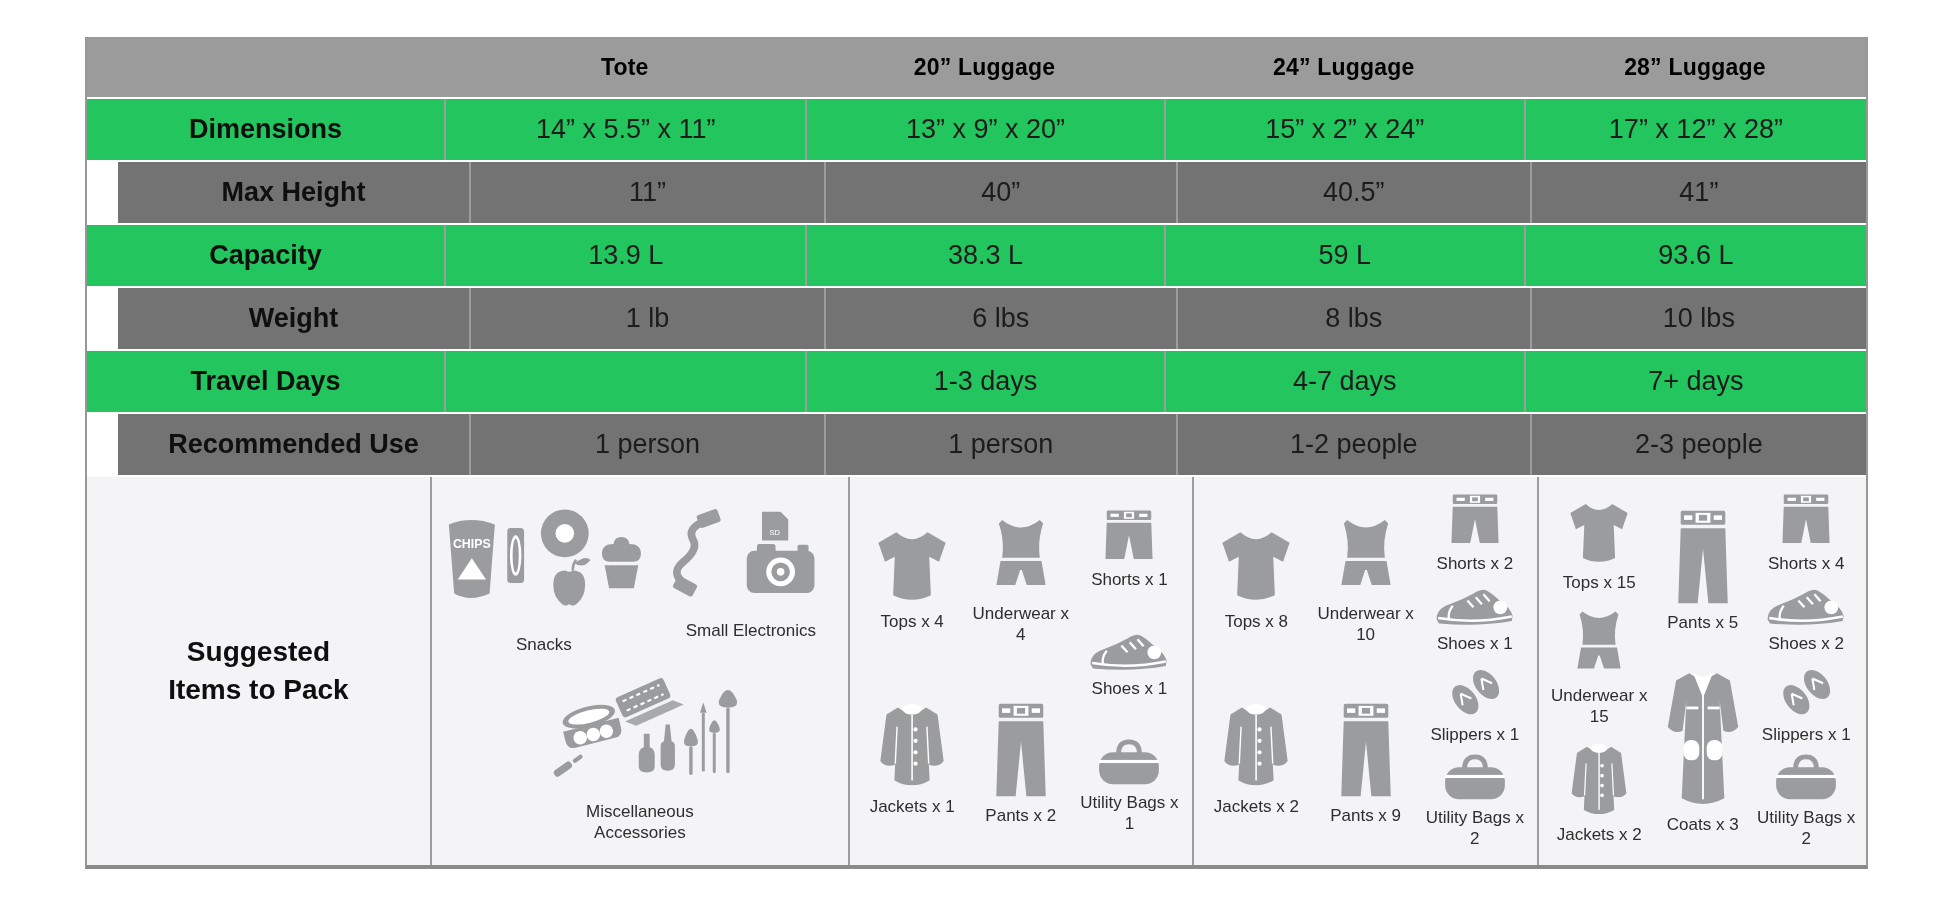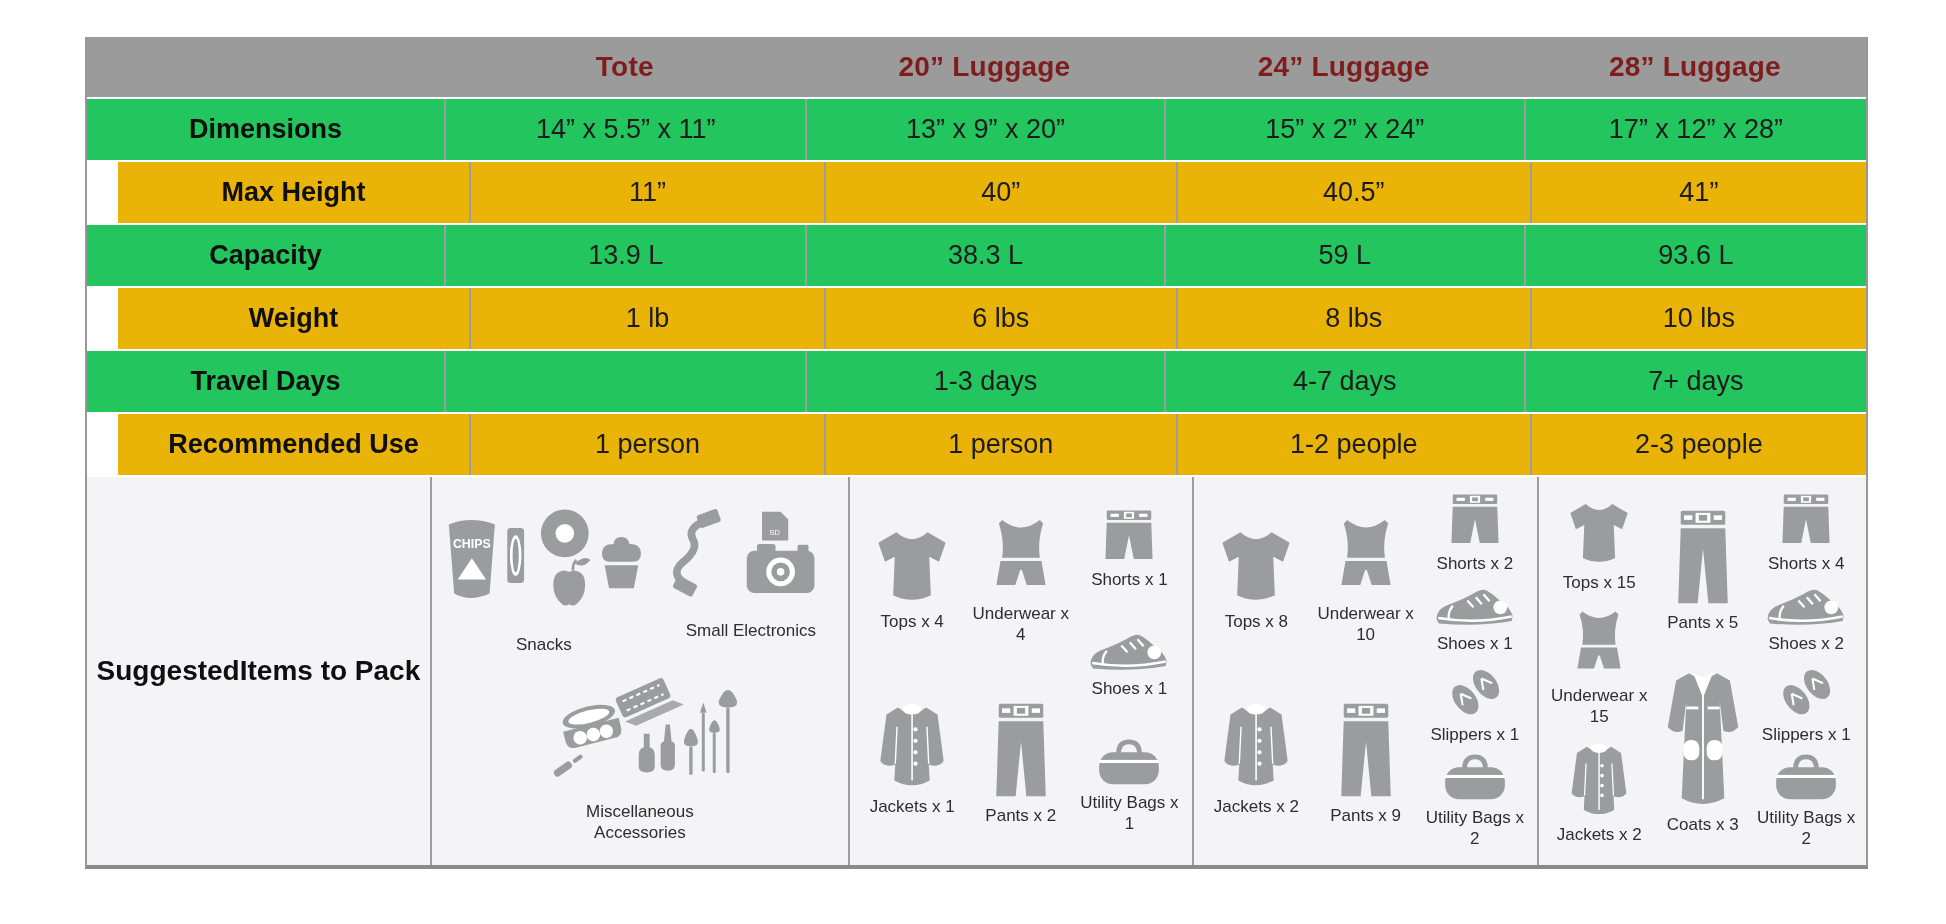"Tote" .hcell { color: #7f1d1d -> #000000; font-size: 28px -> 23px }
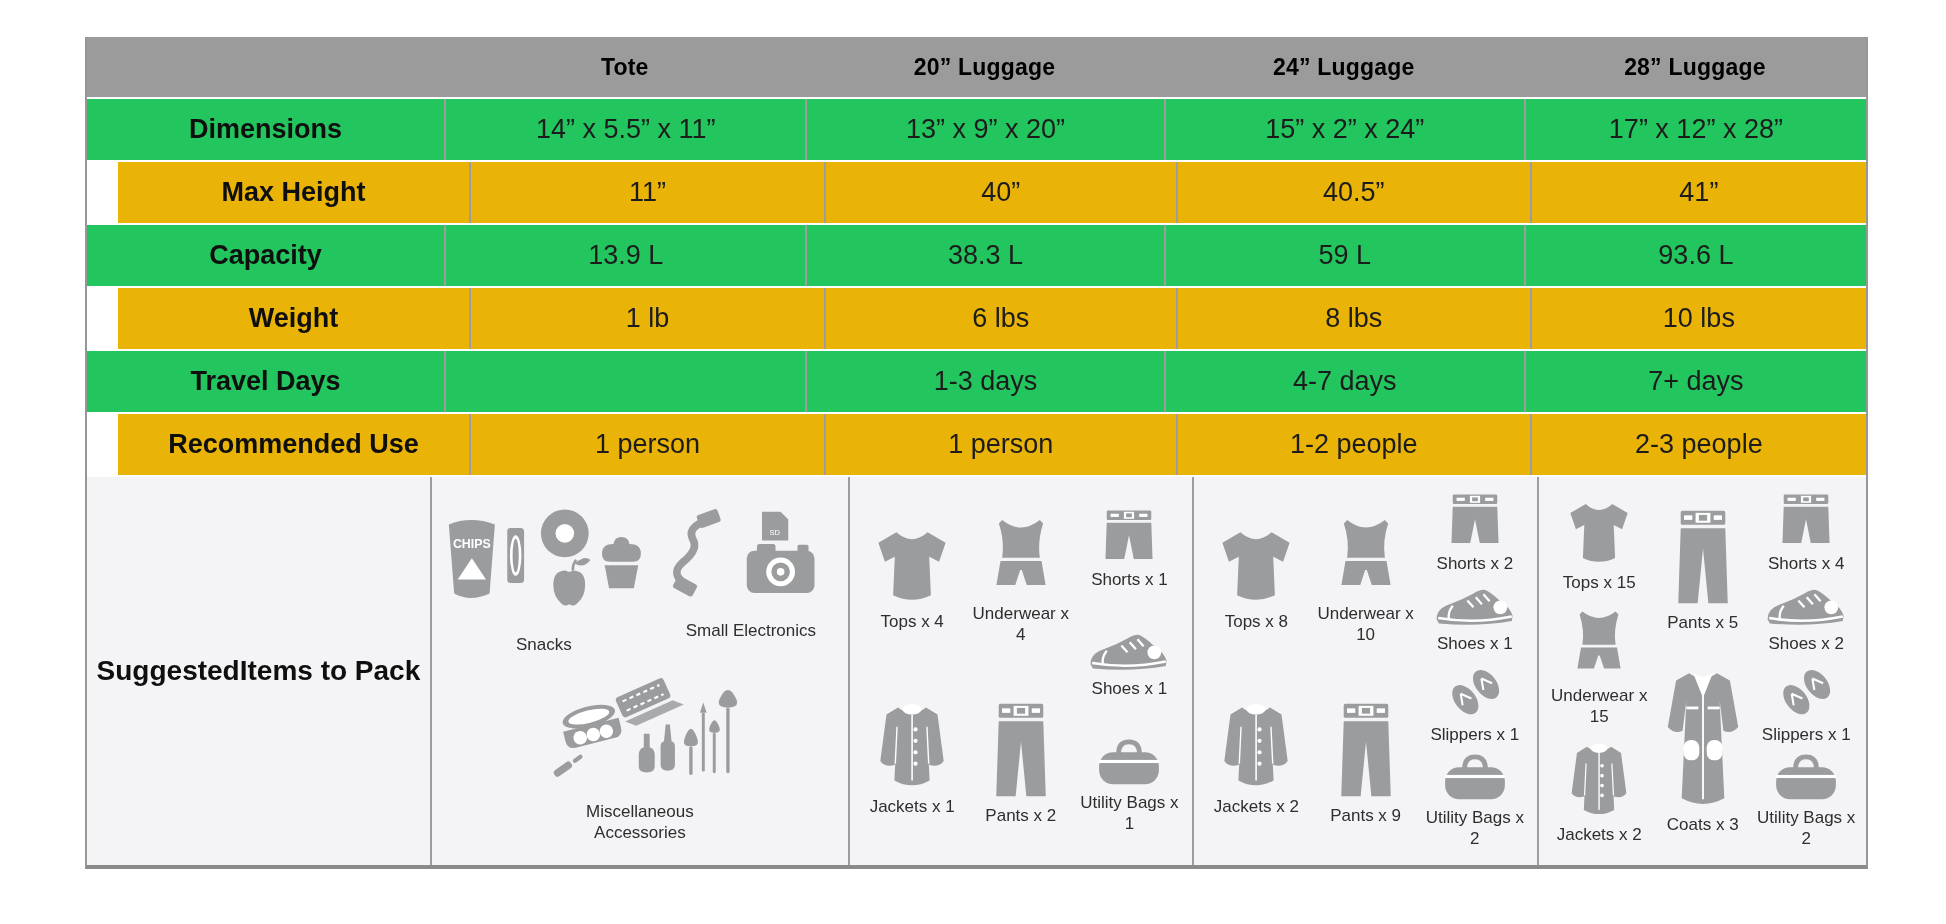"Max Height" .row-dark { background: #eab308 -> #737373 }
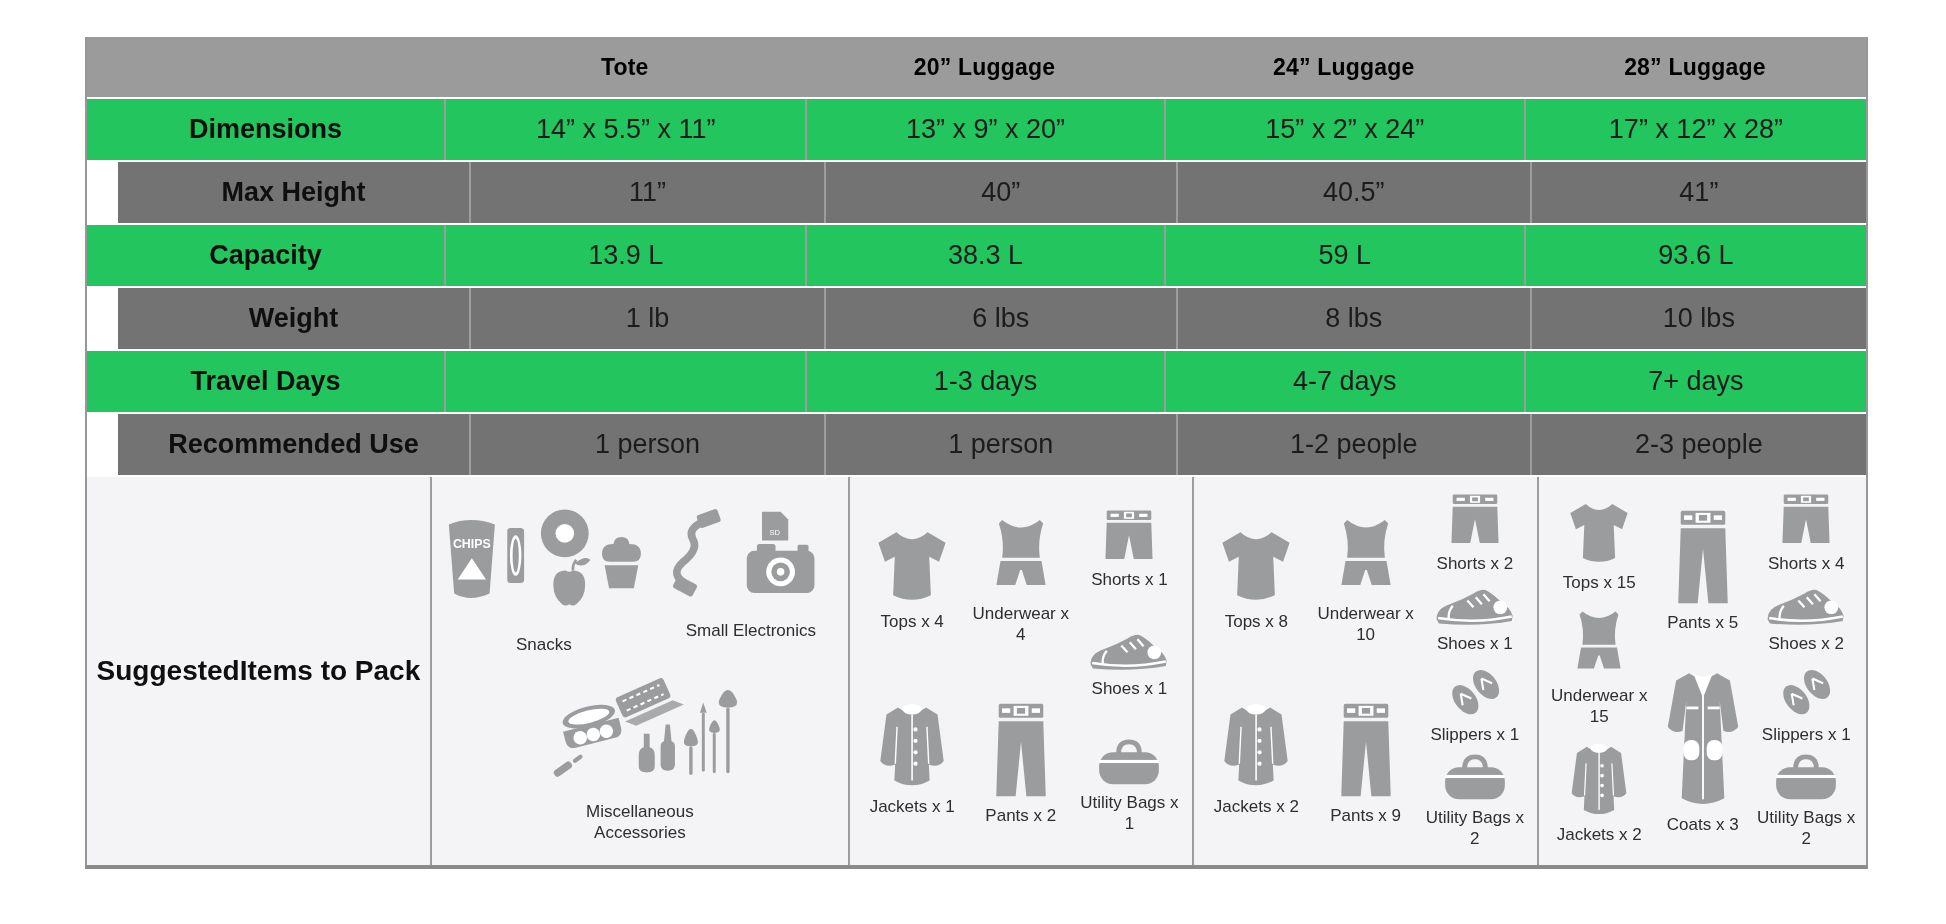"Suggested" .packlabelcell { flex-direction: row -> column }
